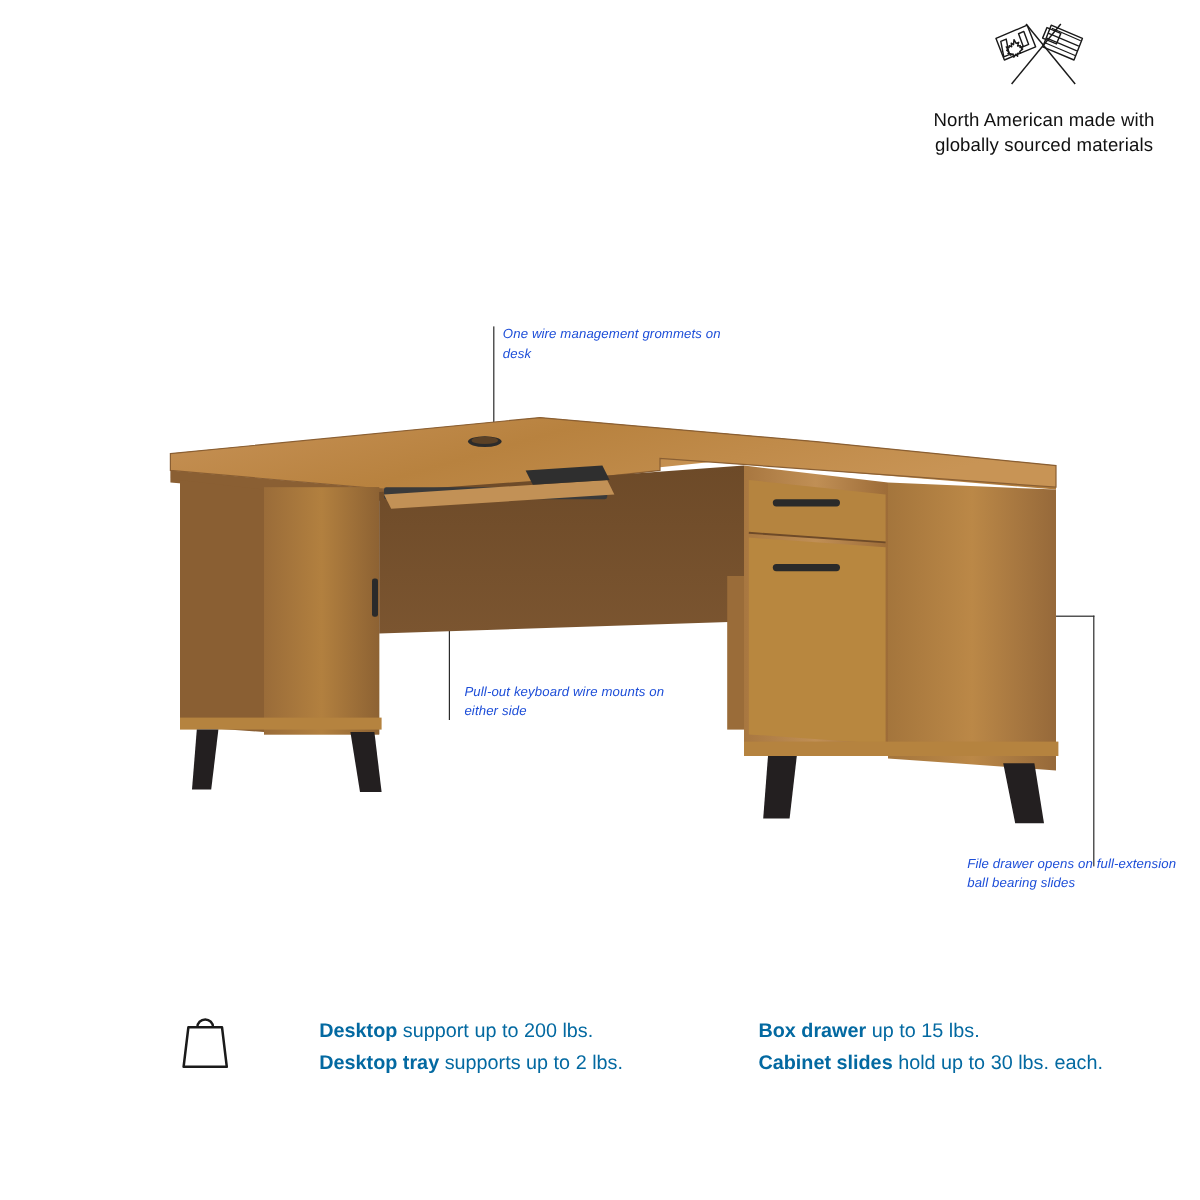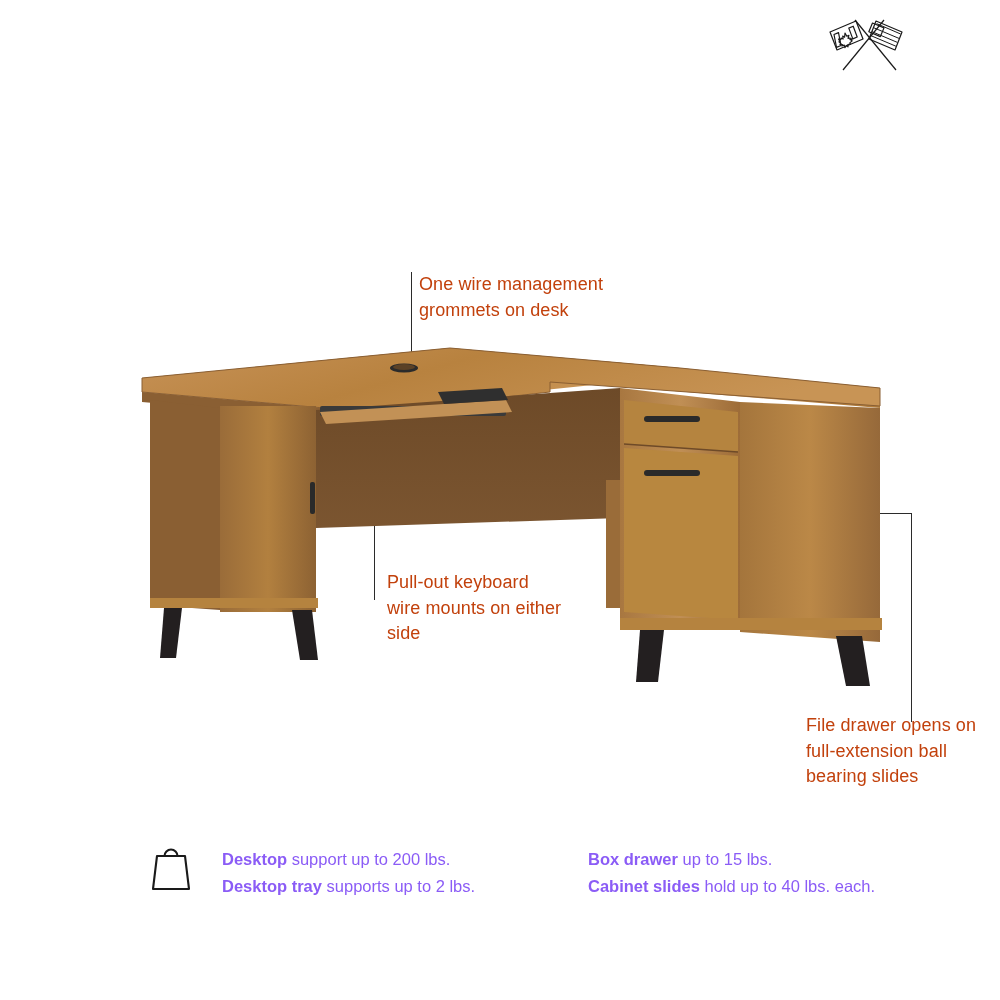"North American made with globally" div { html: none -> <div>North American made with globally sourced materials</div> }
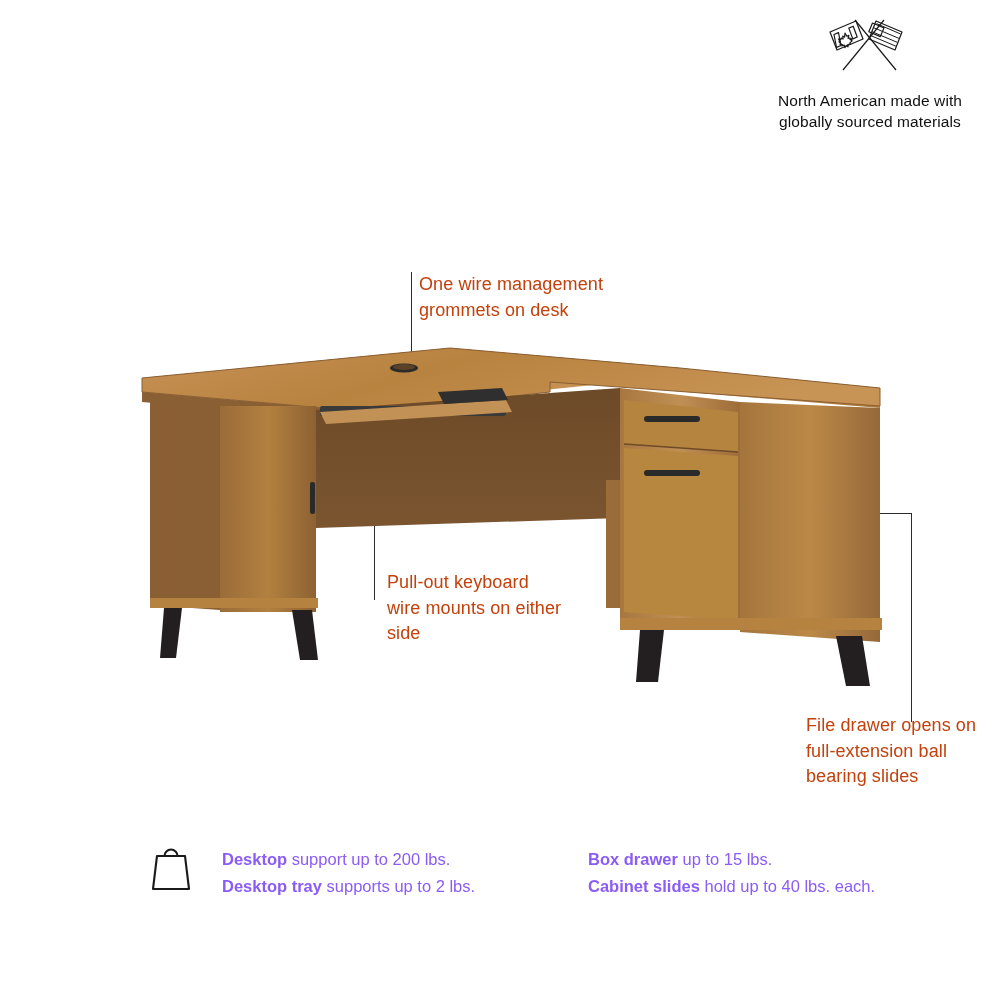"One wire management grommets on" .callout { color: #c2410c -> #1d4ed8; font-size: 18px -> 11px; font-style: none -> italic }
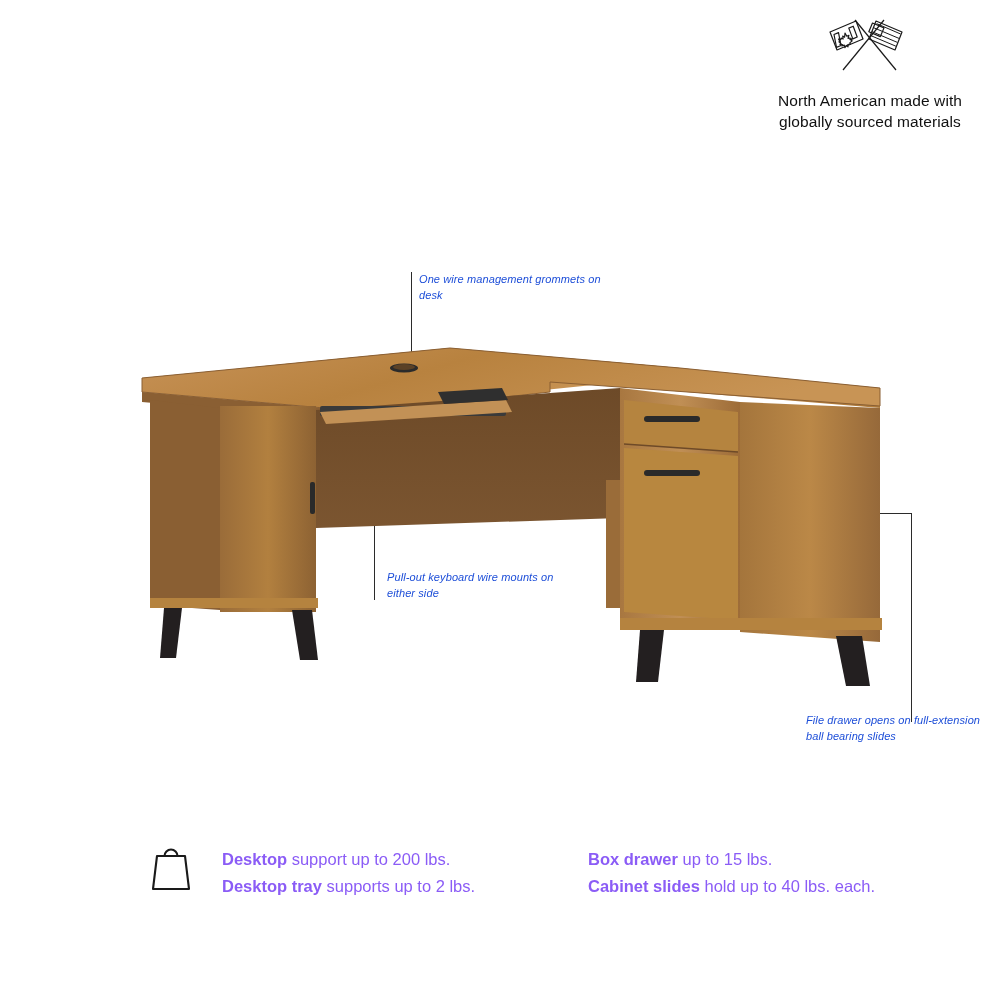"Desktop support up to 200" .spec-line { color: #8b5cf6 -> #0369a1; margin-left: none -> 44px }
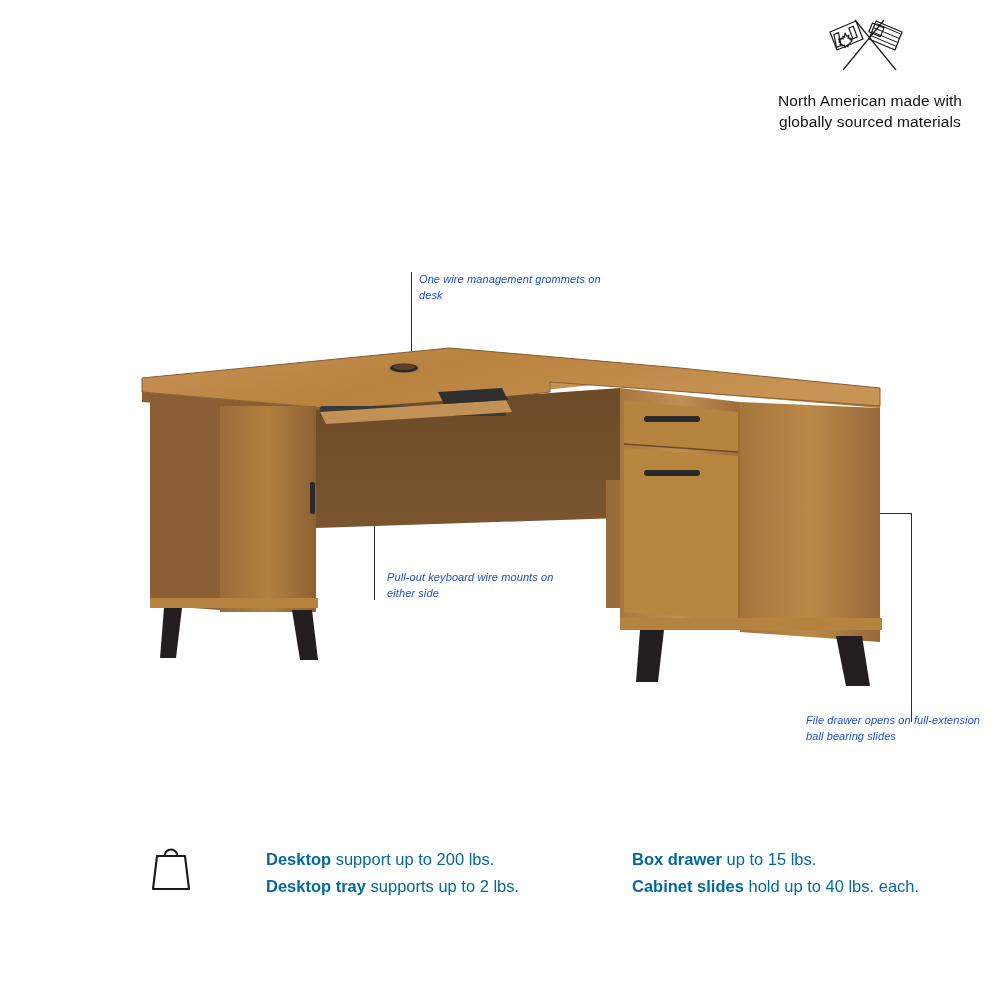"hold up to 40 lbs." span { text: 40 -> 30 }
